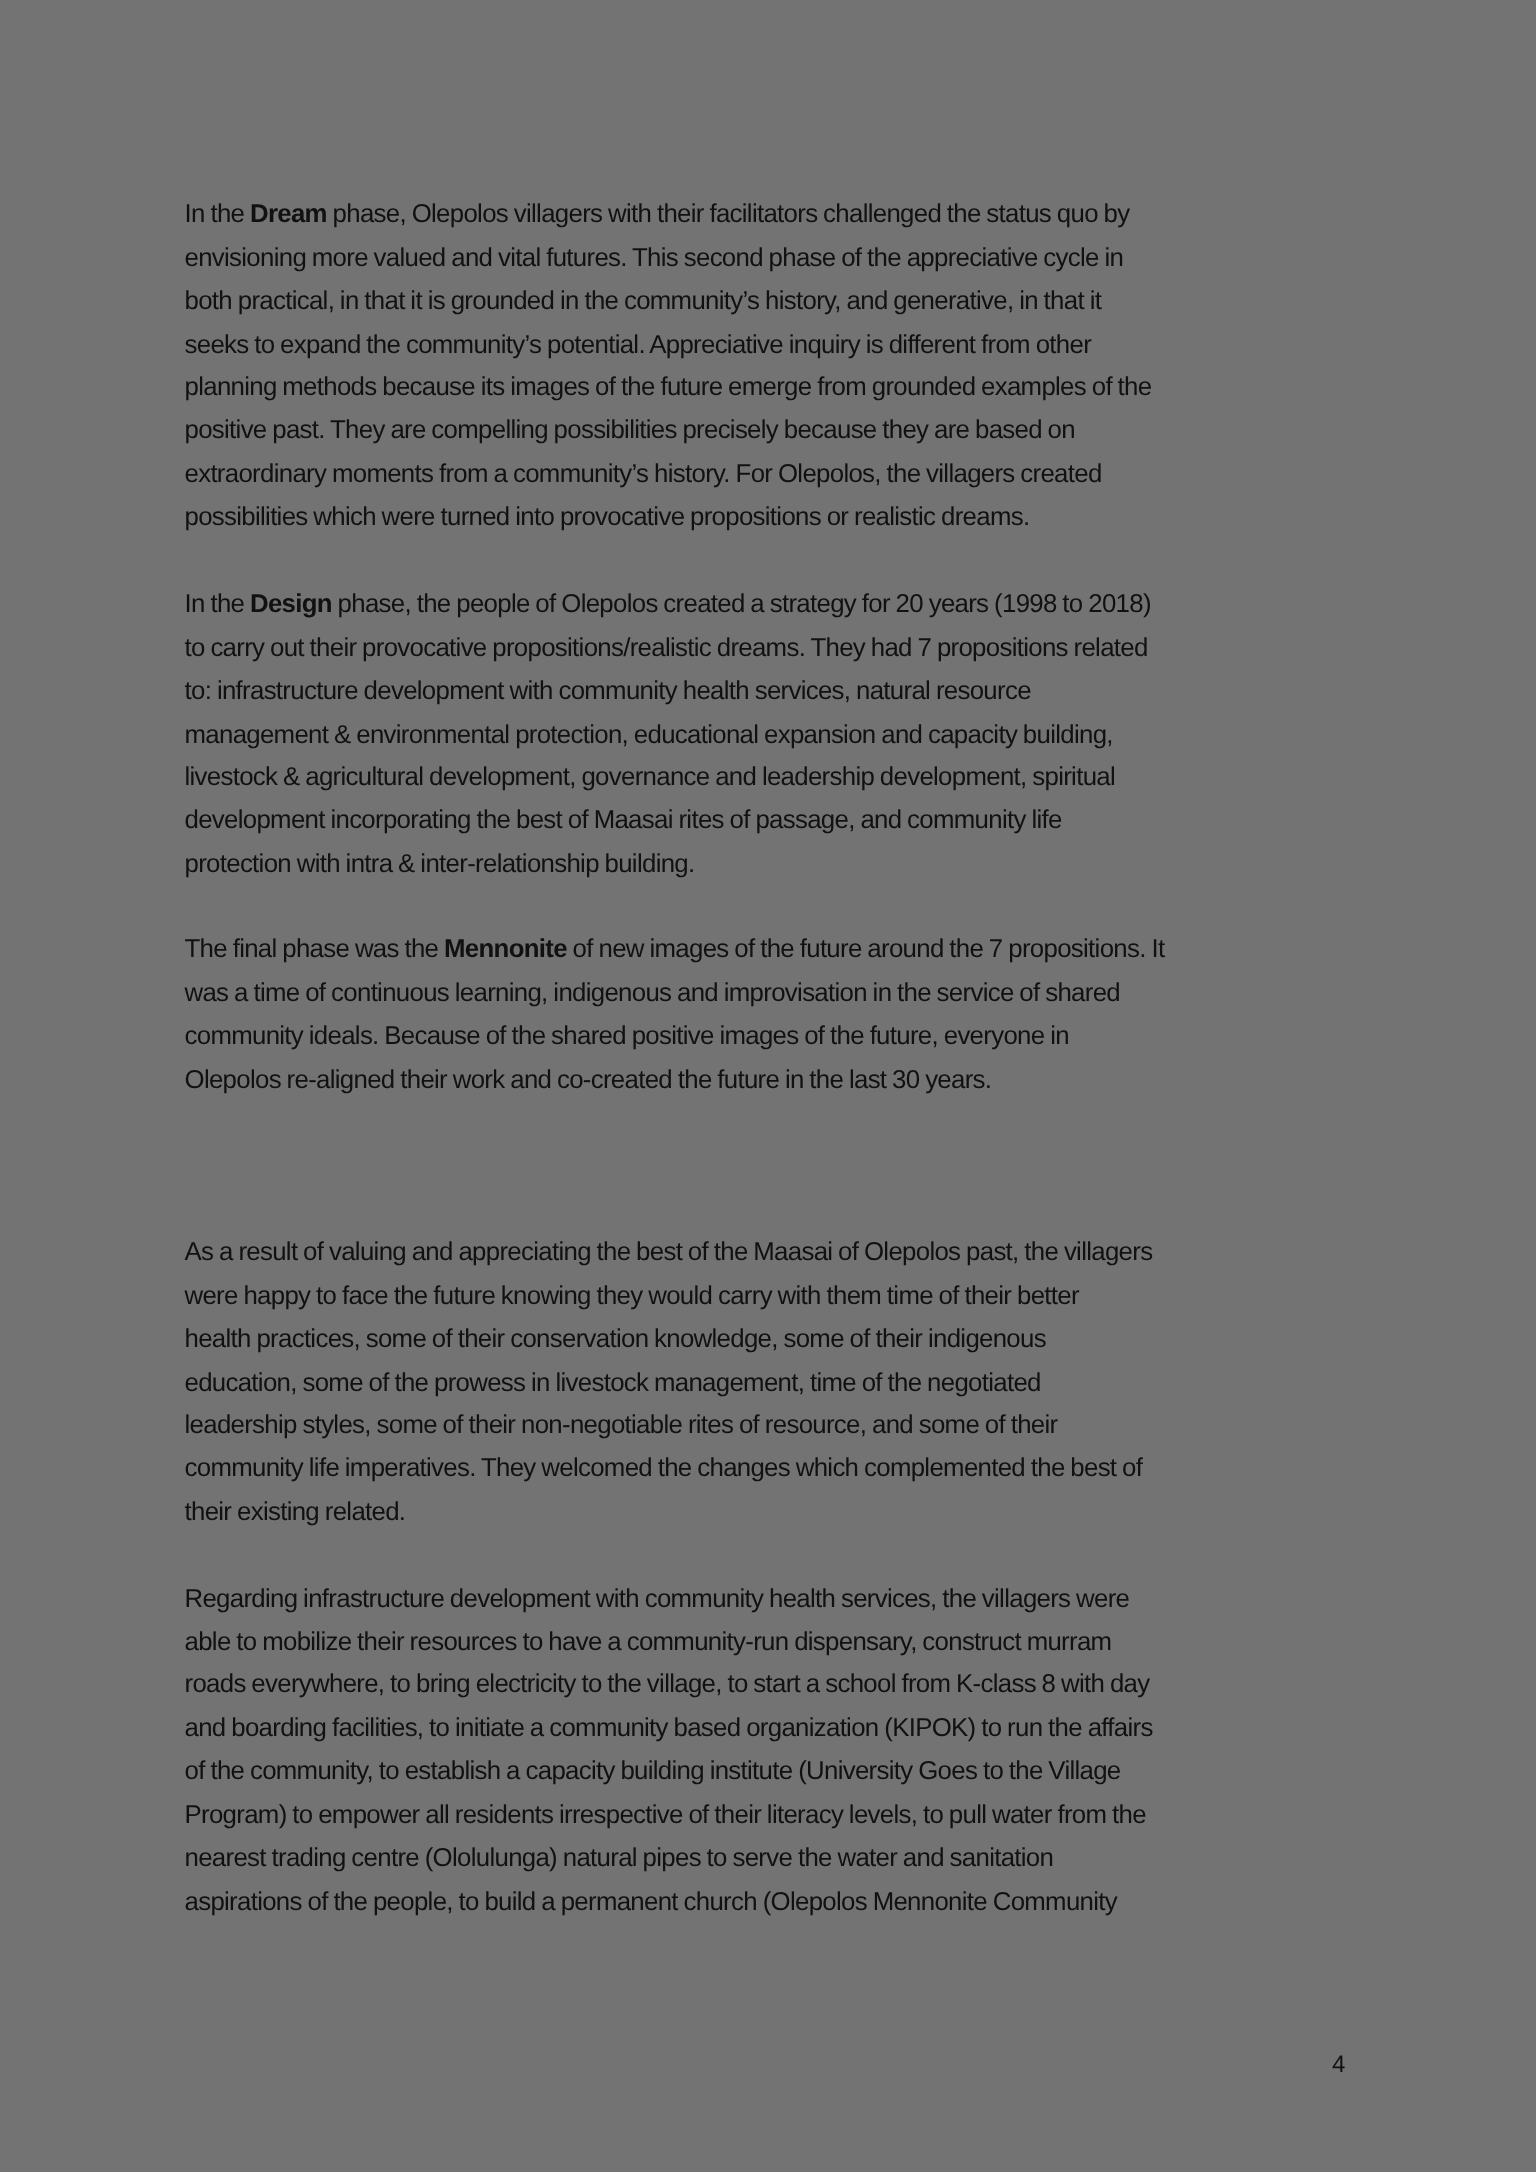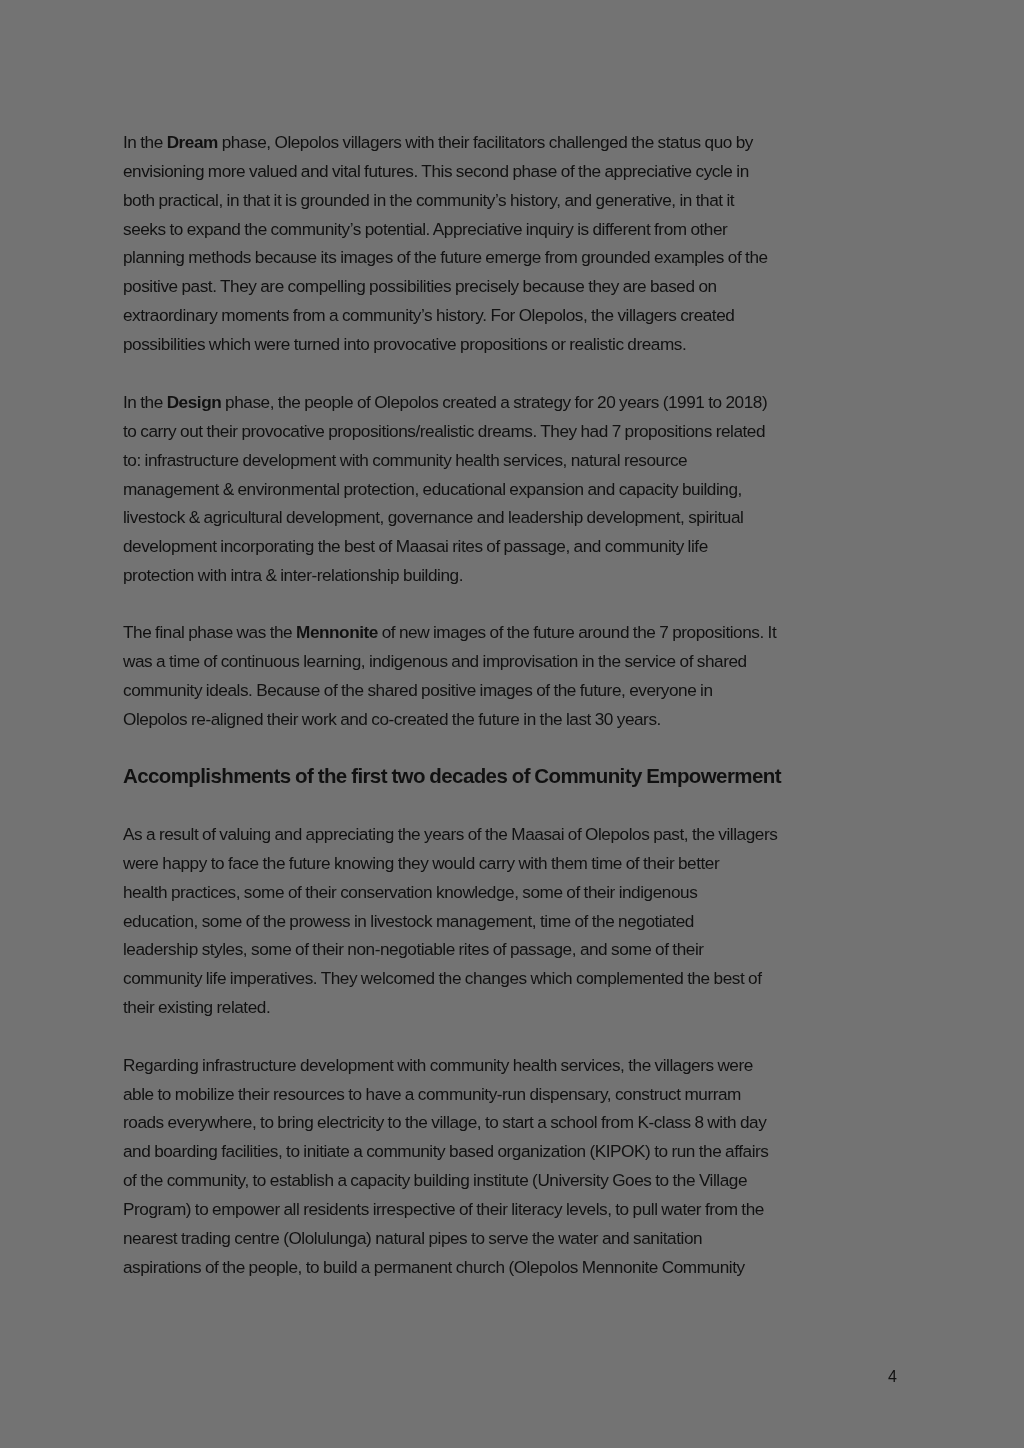"phase, the people of Olepolos" span { text: 1991 -> 1998 }
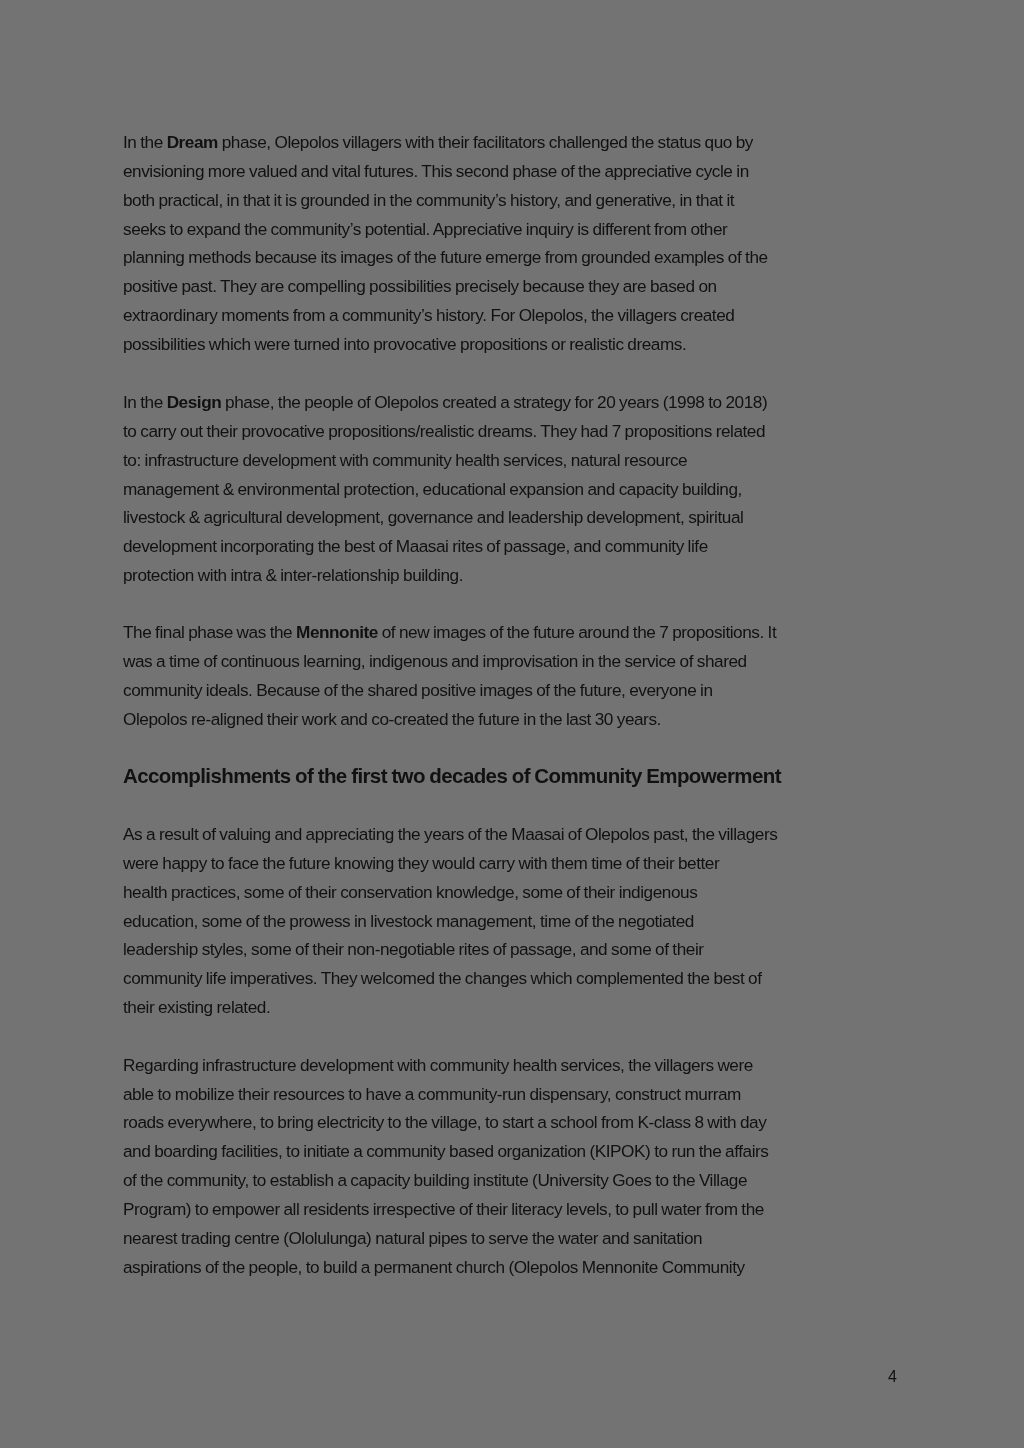"Accomplishments of the first two" div.heading { html: <div>Accomplishments of the first two decades of Community Empowerment</div> -> none }
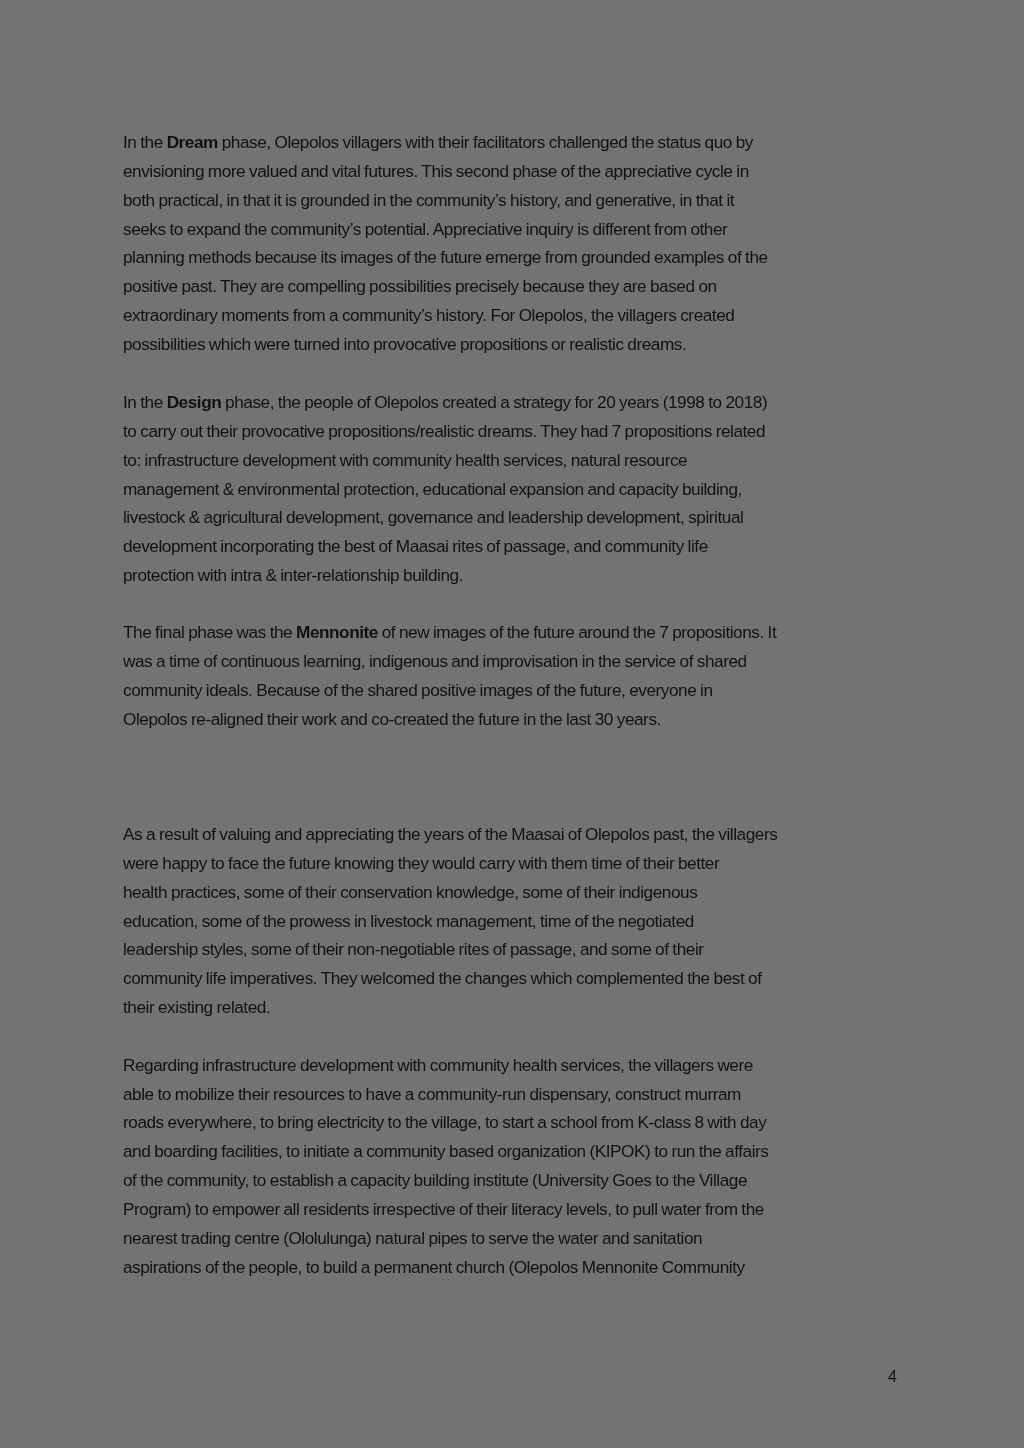"As a result of valuing" div.line { text: years -> best }
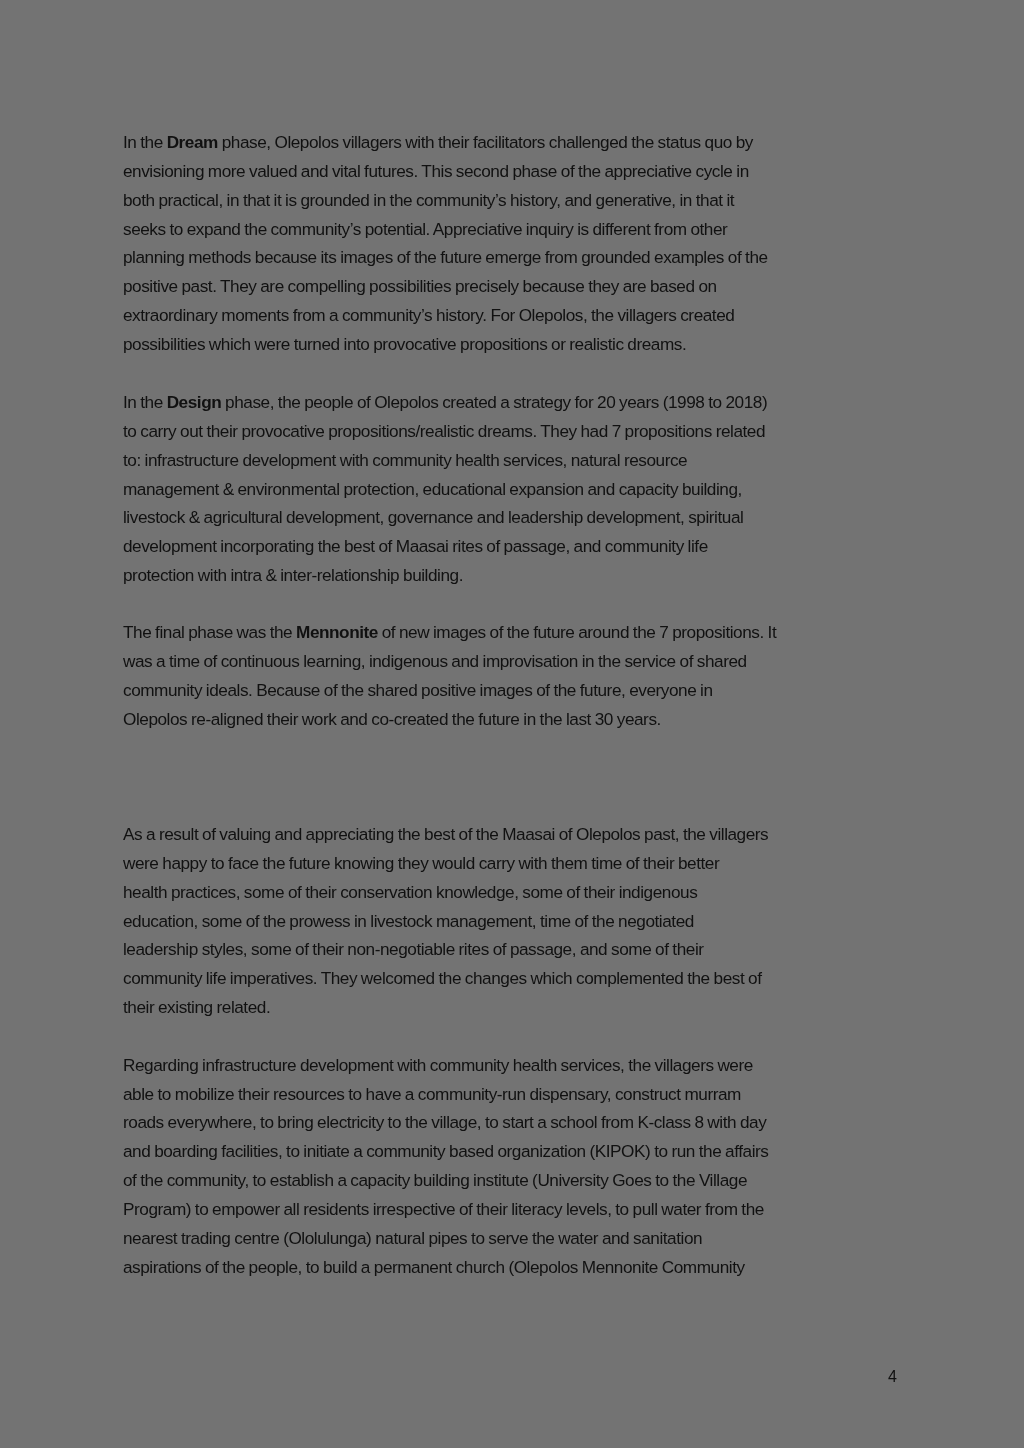"leadership styles, some of their" div.line { text: passage -> resource }
